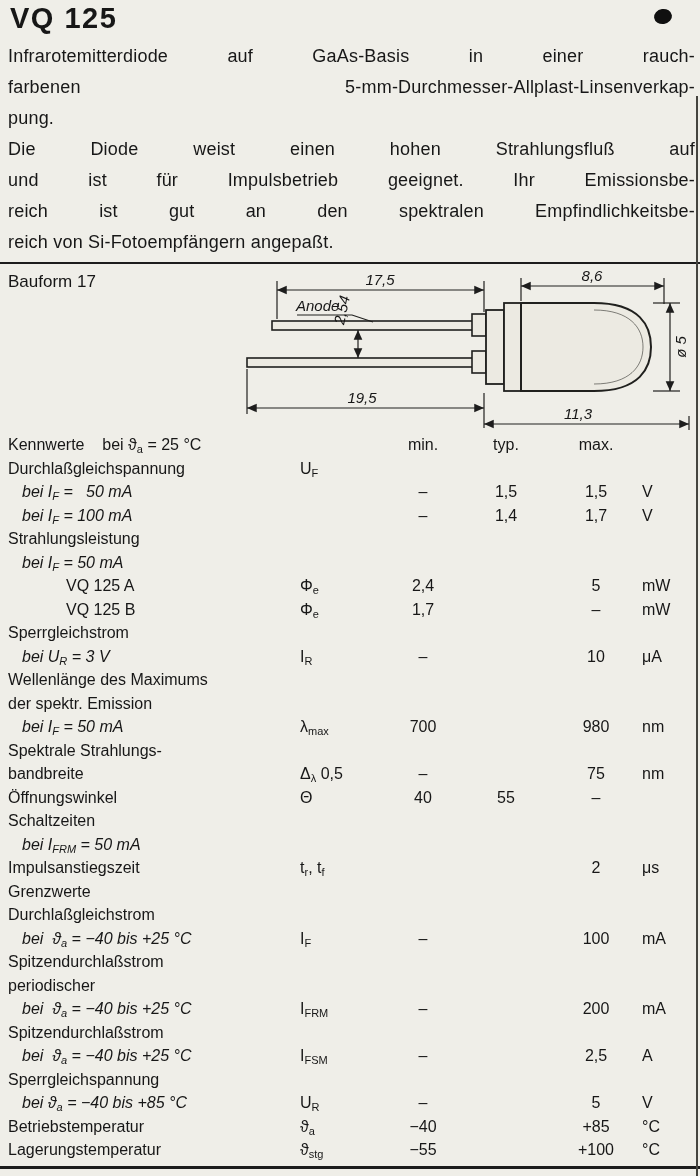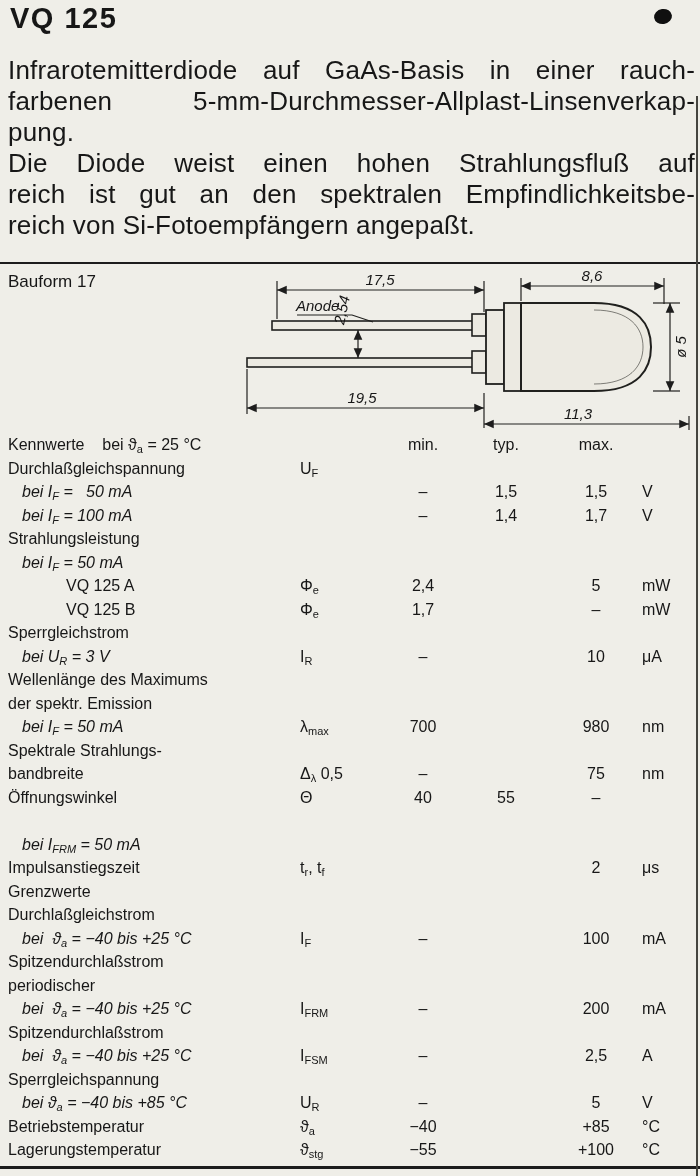"Infrarotemitterdiode auf GaAs-Basis in" .intro { font-size: 26px -> 18px; margin-top: 14px -> none }
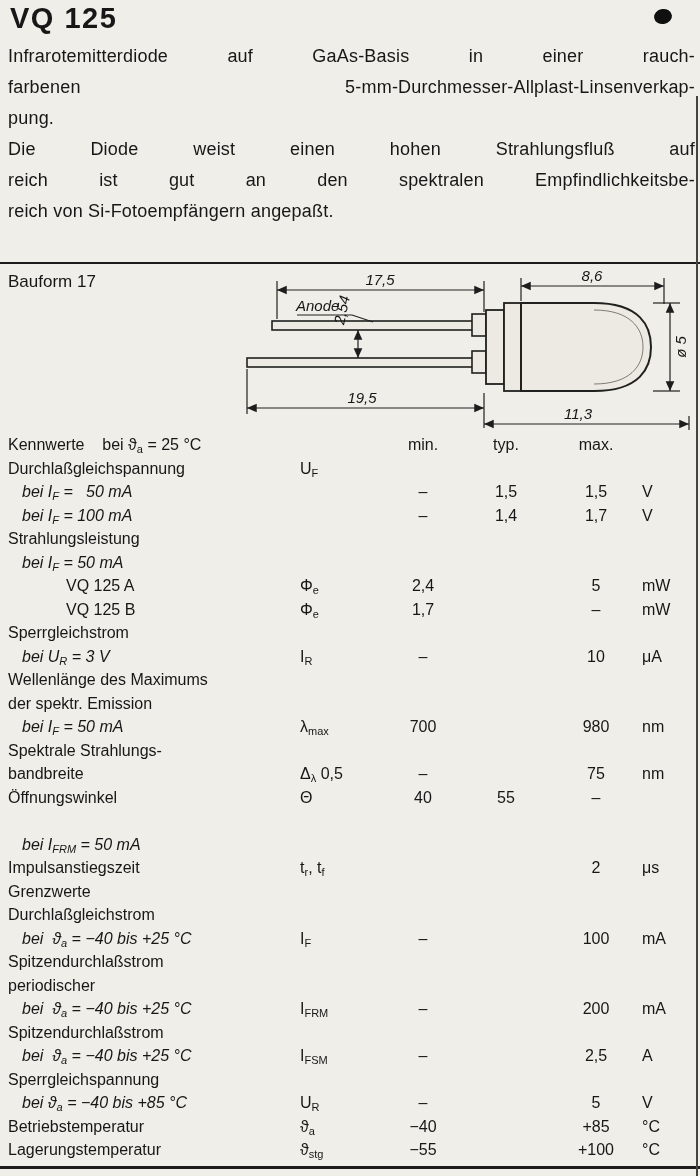"und ist für Impulsbetrieb geeignet." div.il { html: none -> <div>und ist für Impulsbetrieb geeignet. Ihr Emissionsbe-</div> }
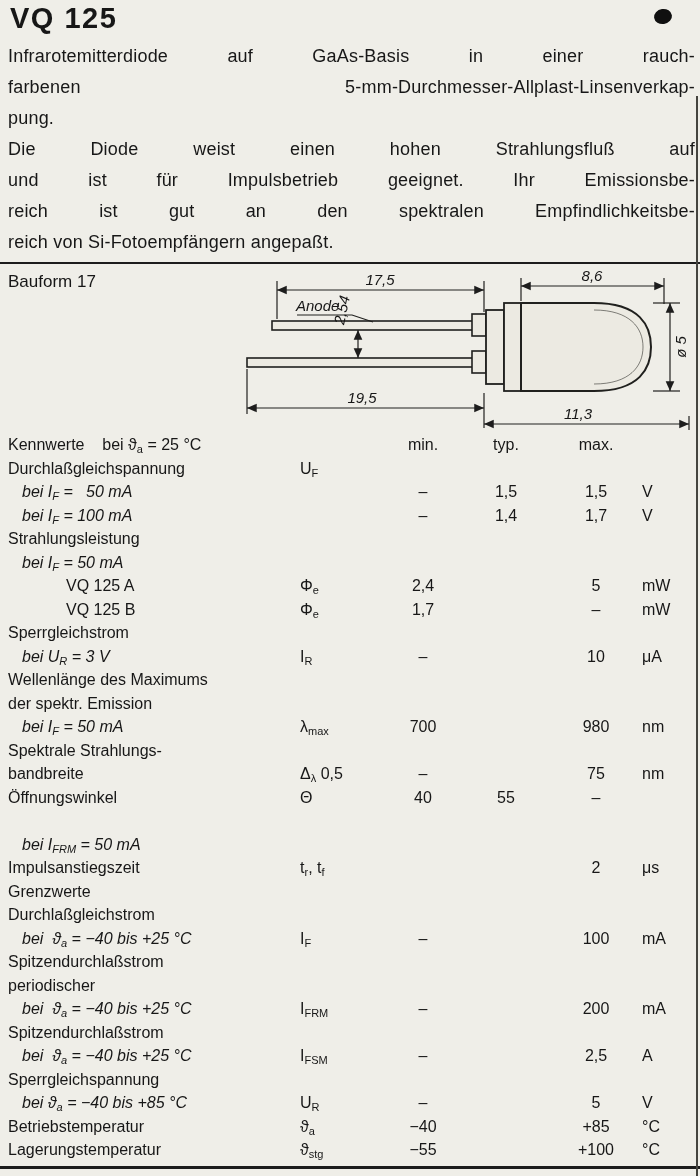"Schaltzeiten" div.c-name { html: none -> <div><span>Schaltzeiten</span></div> }
